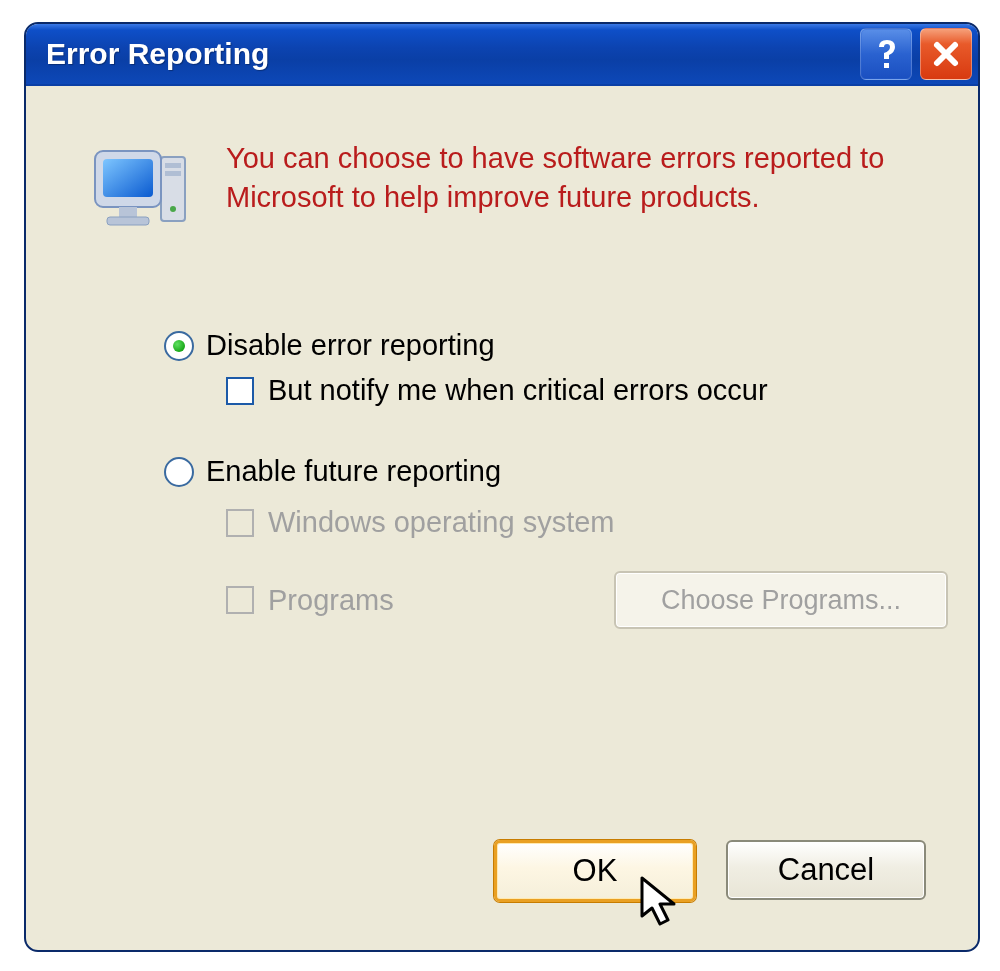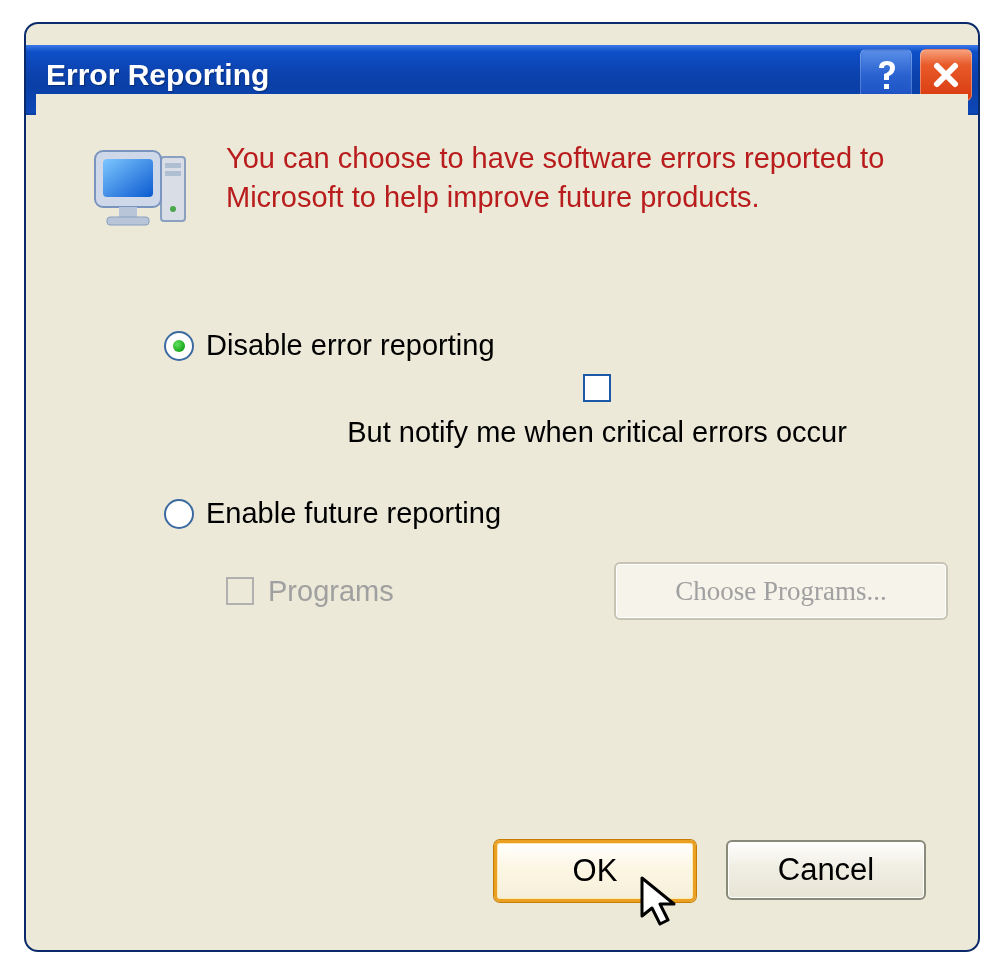"Error Reporting" .titlebar { margin-top: 21px -> none; padding: 0 6px 8px 20px -> 0 6px 0 20px }
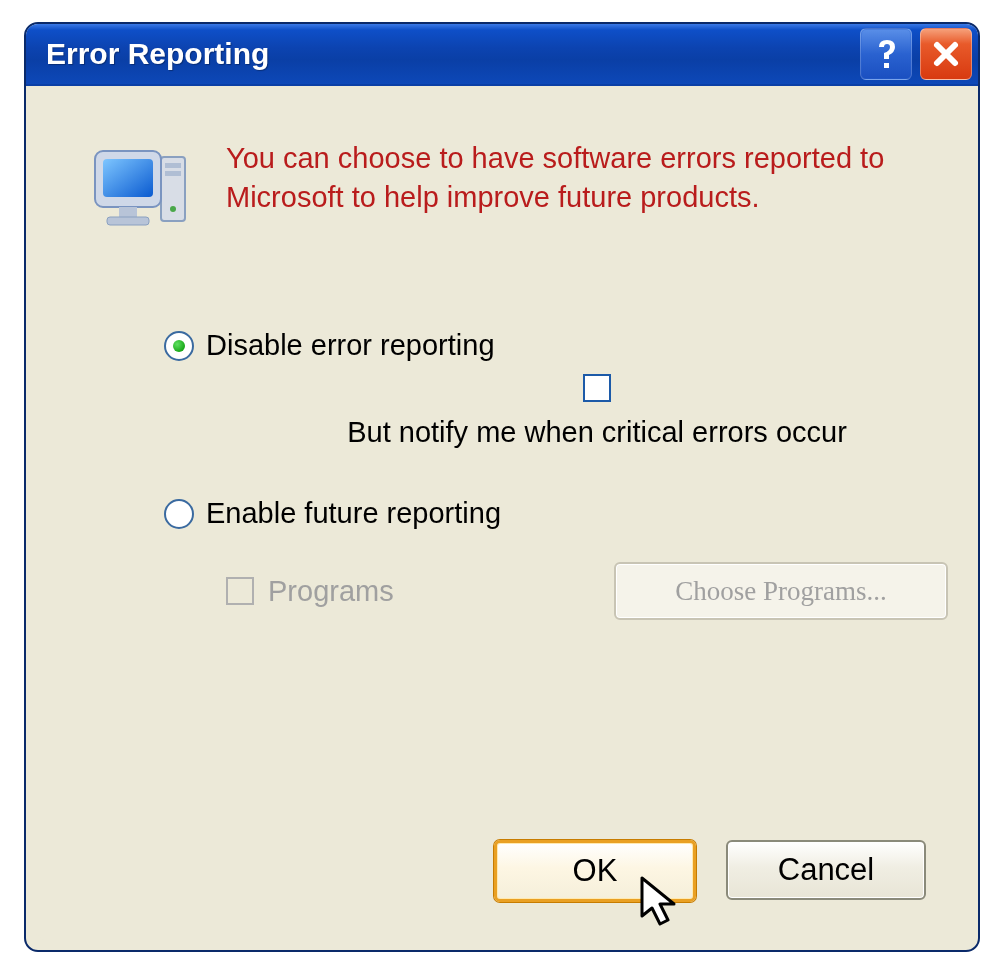"But notify me when critical" .check-row { flex-direction: column -> none }
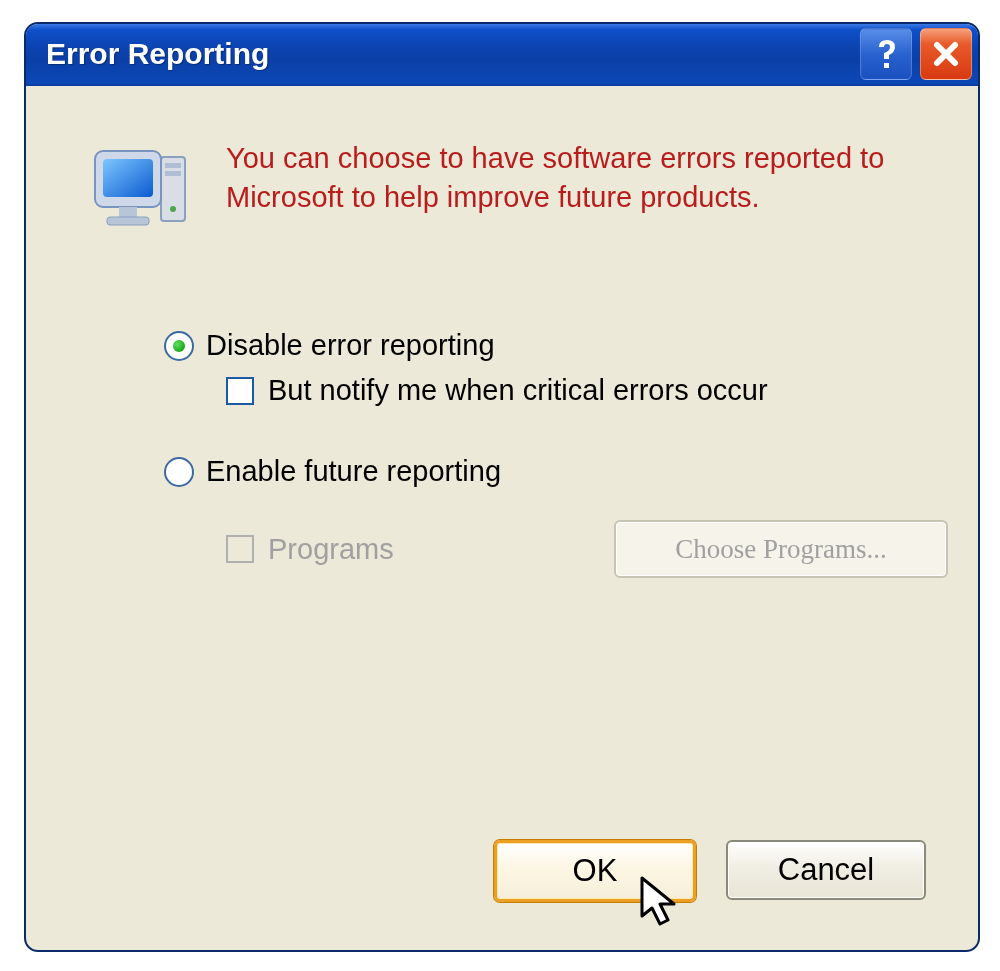"Windows operating system" div.check-row { html: none -> <div> <div></div> <span>Windows operating system</span> </div> }
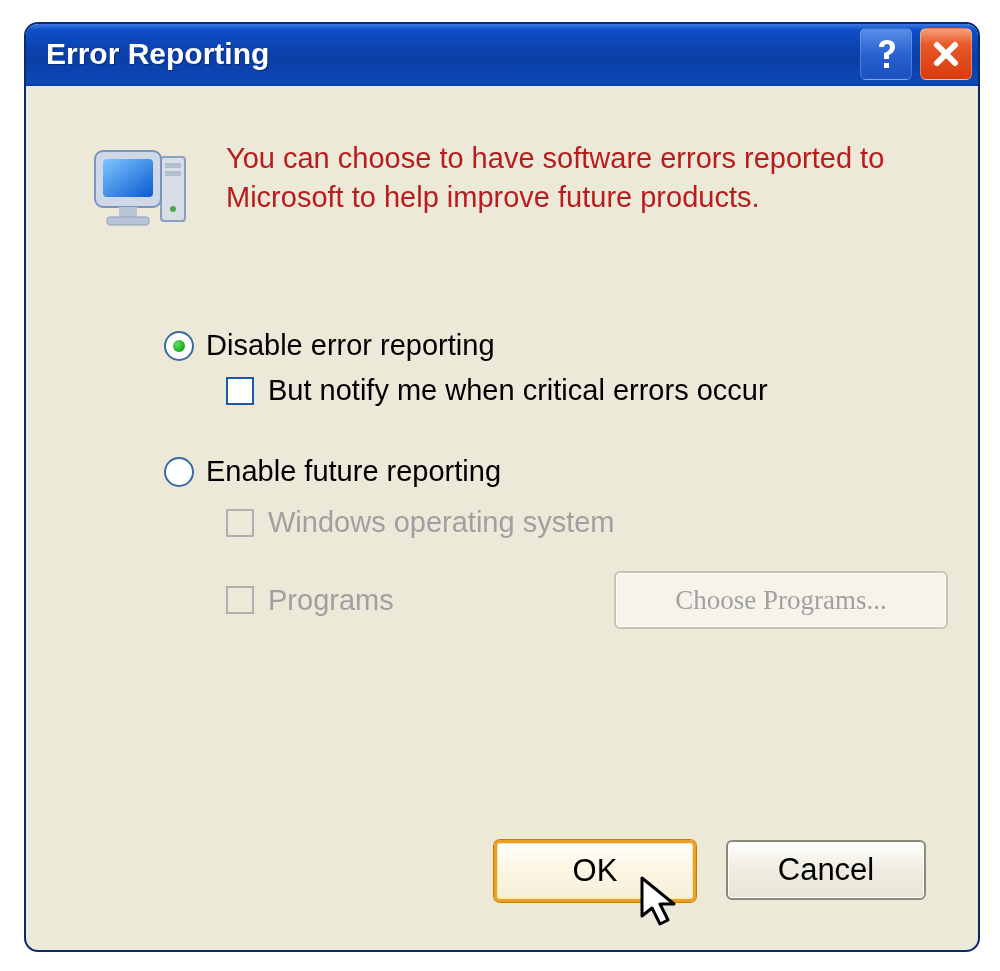"Choose Programs..." .choose-btn { font-family: Liberation Serif, serif -> none }
